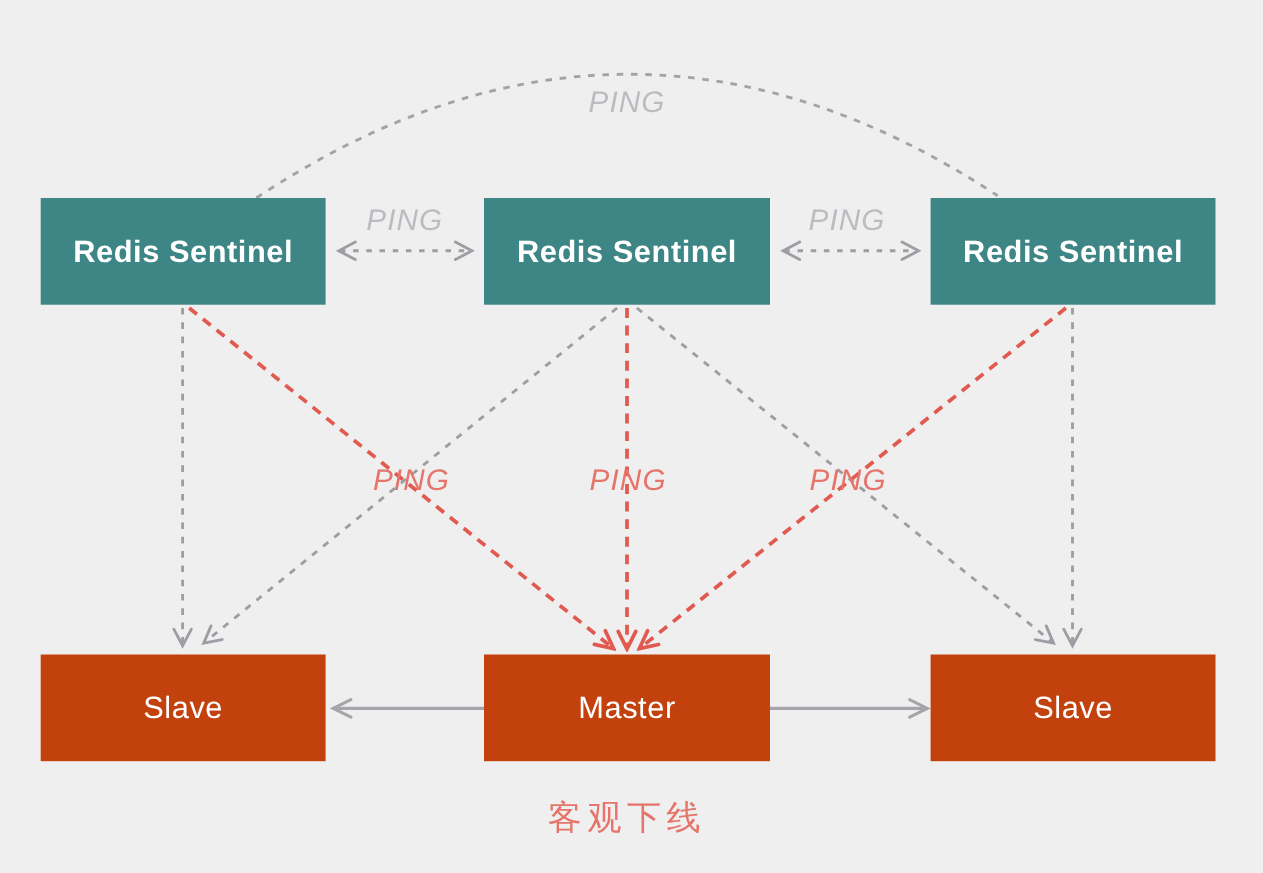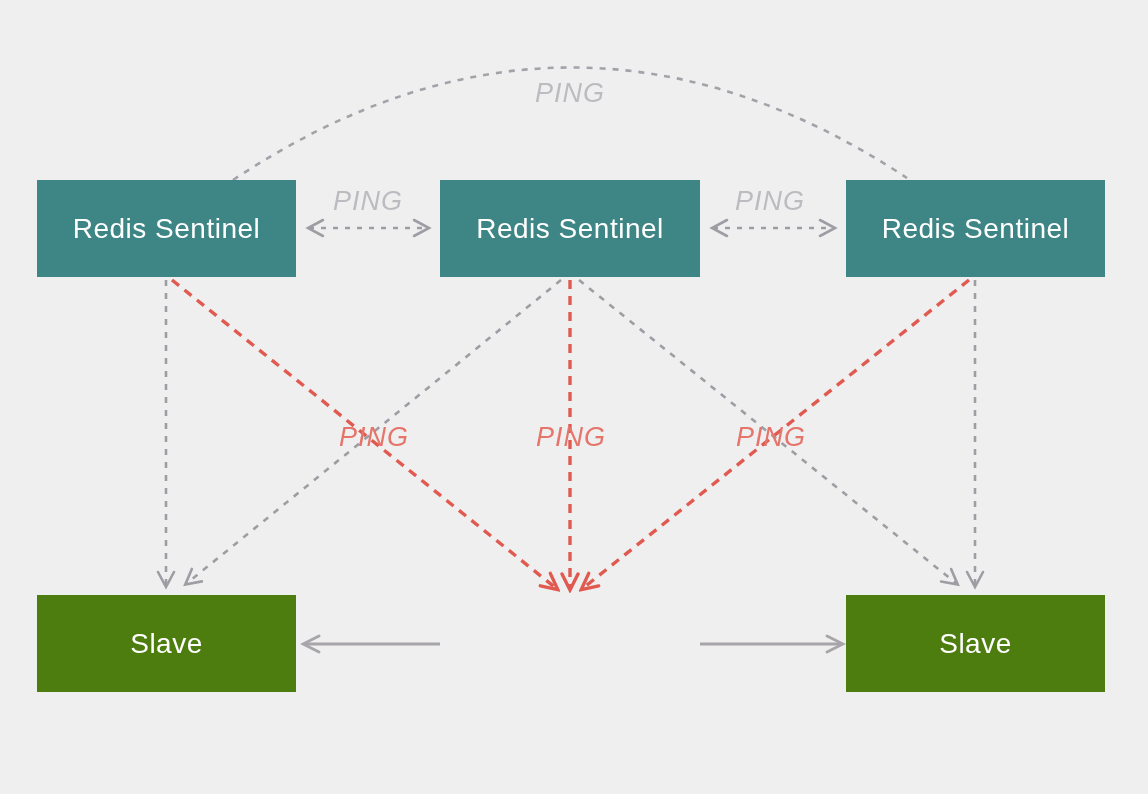"Redis Sentinel" .node.sentinel { font-weight: none -> bold }
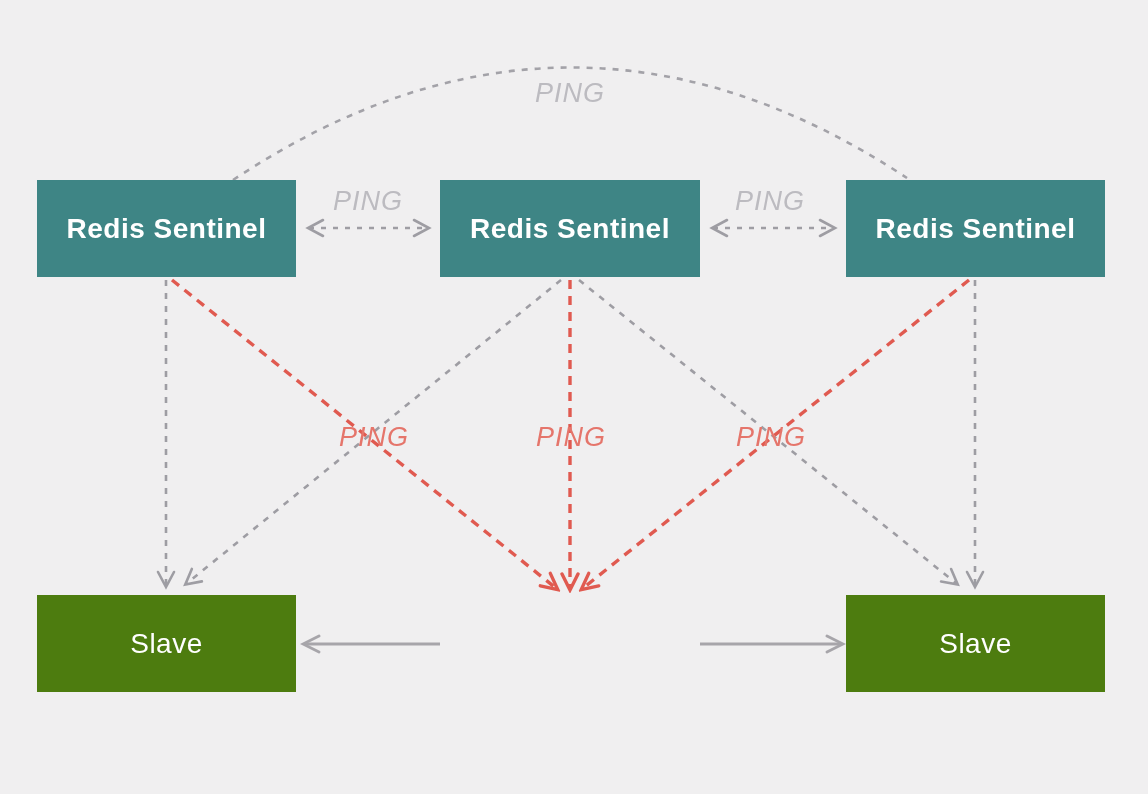"Slave" .node.redis { background: #4d7c0f -> #c2410c }
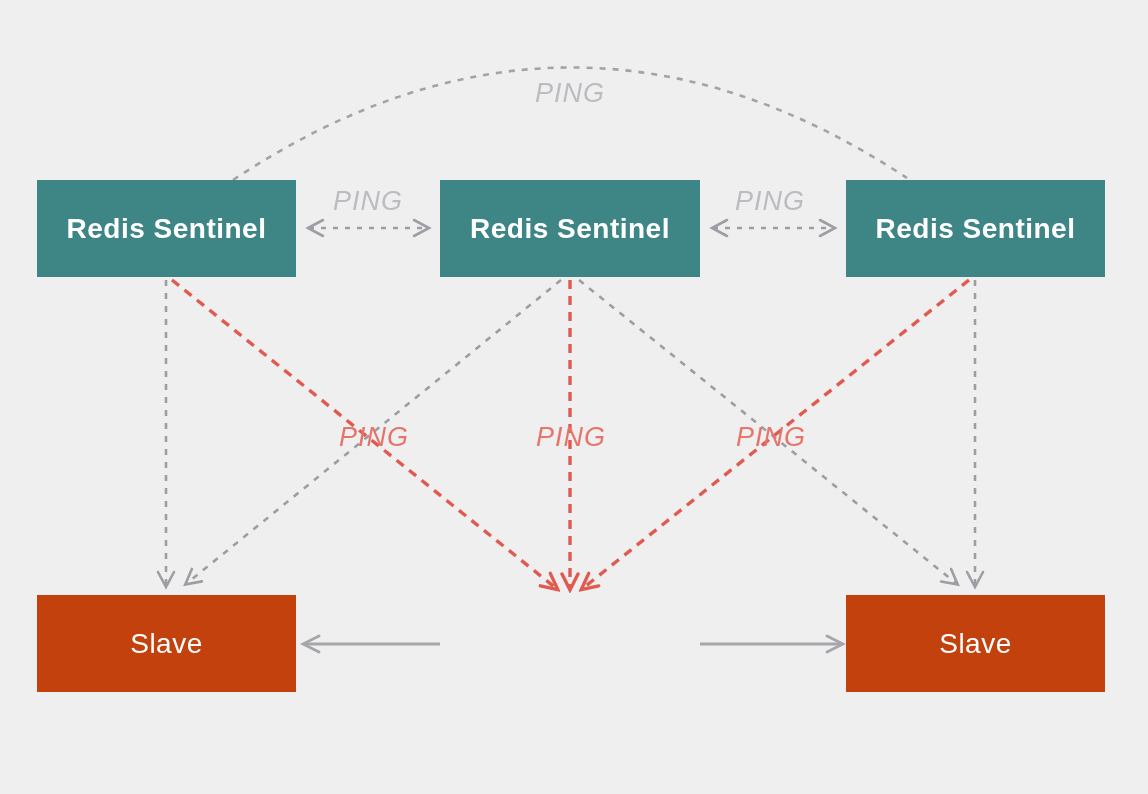"Master" div.node { html: none -> <div> <span>Master</span> </div> }
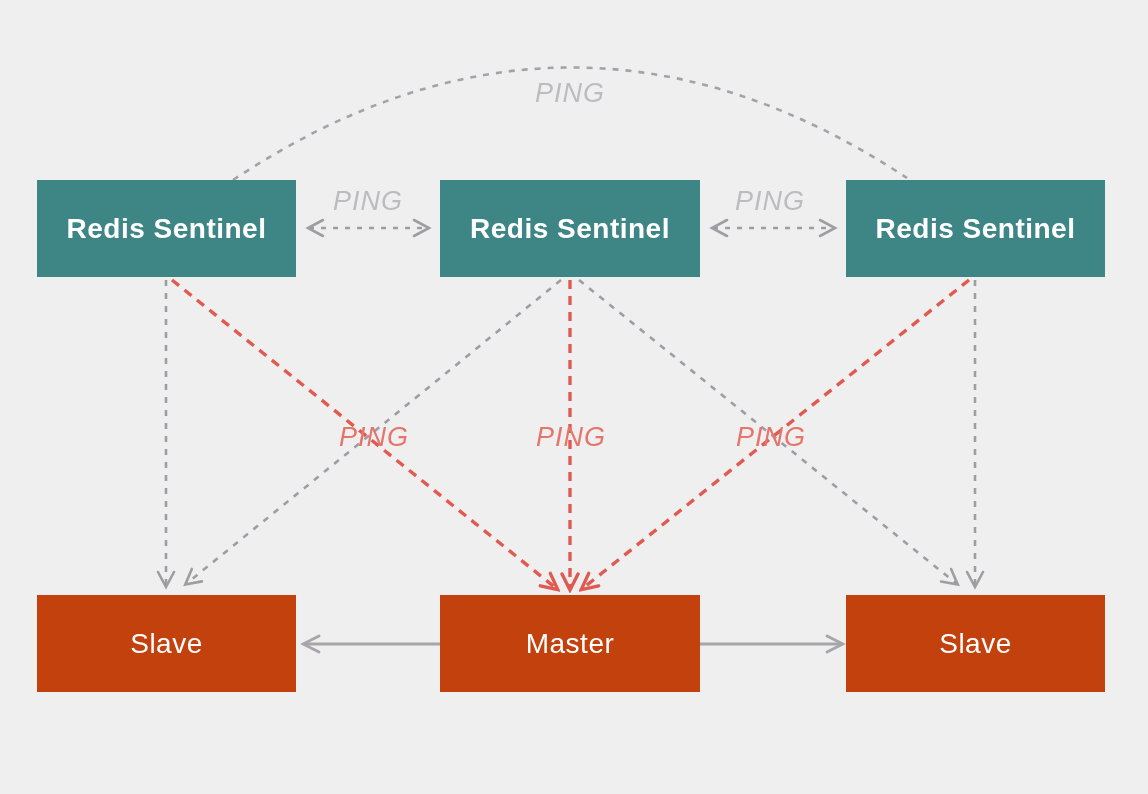"客观下线" div.caption { html: none -> <div>客观下线</div> }
